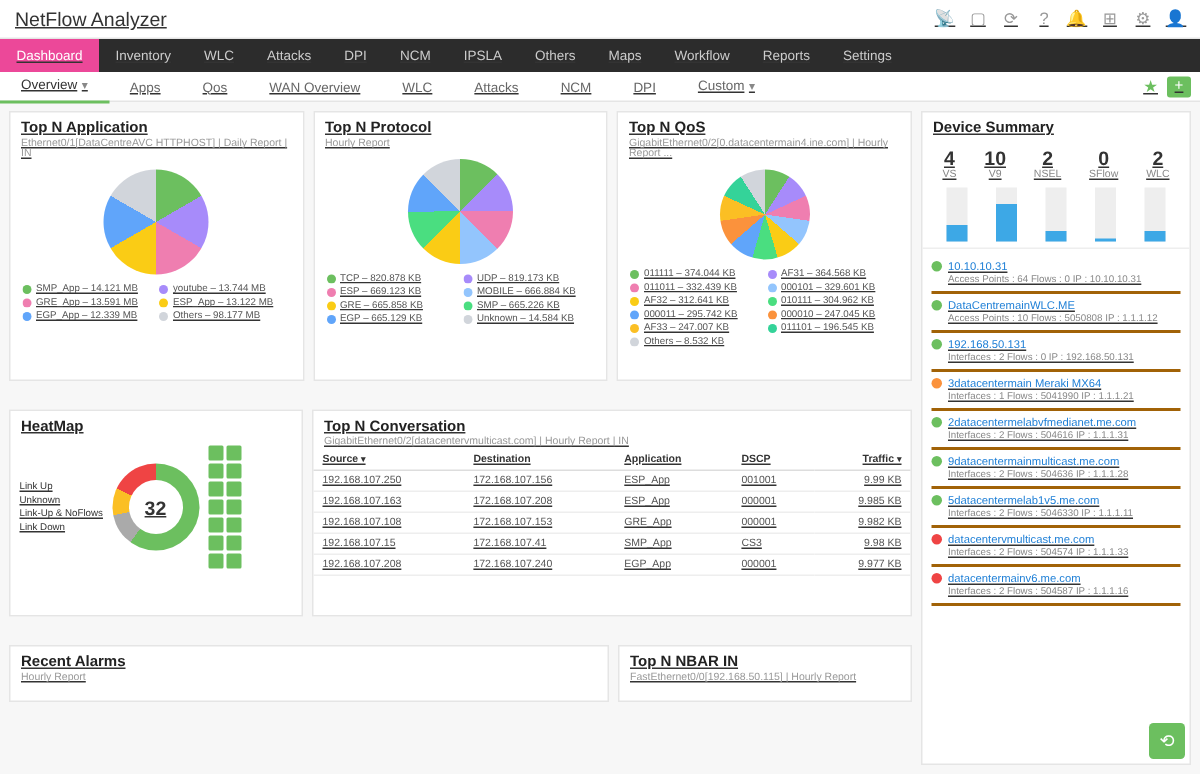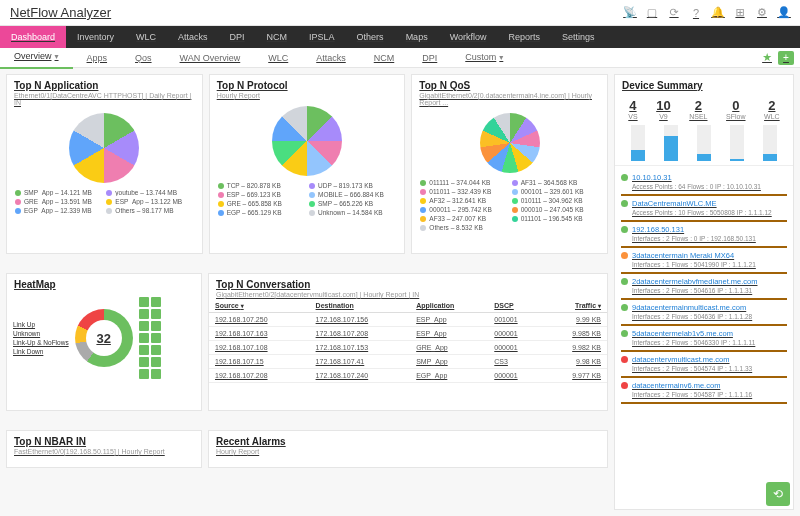"Top N NBAR IN" div.card { order: before "Recent Alarms" -> after "Recent Alarms" }
